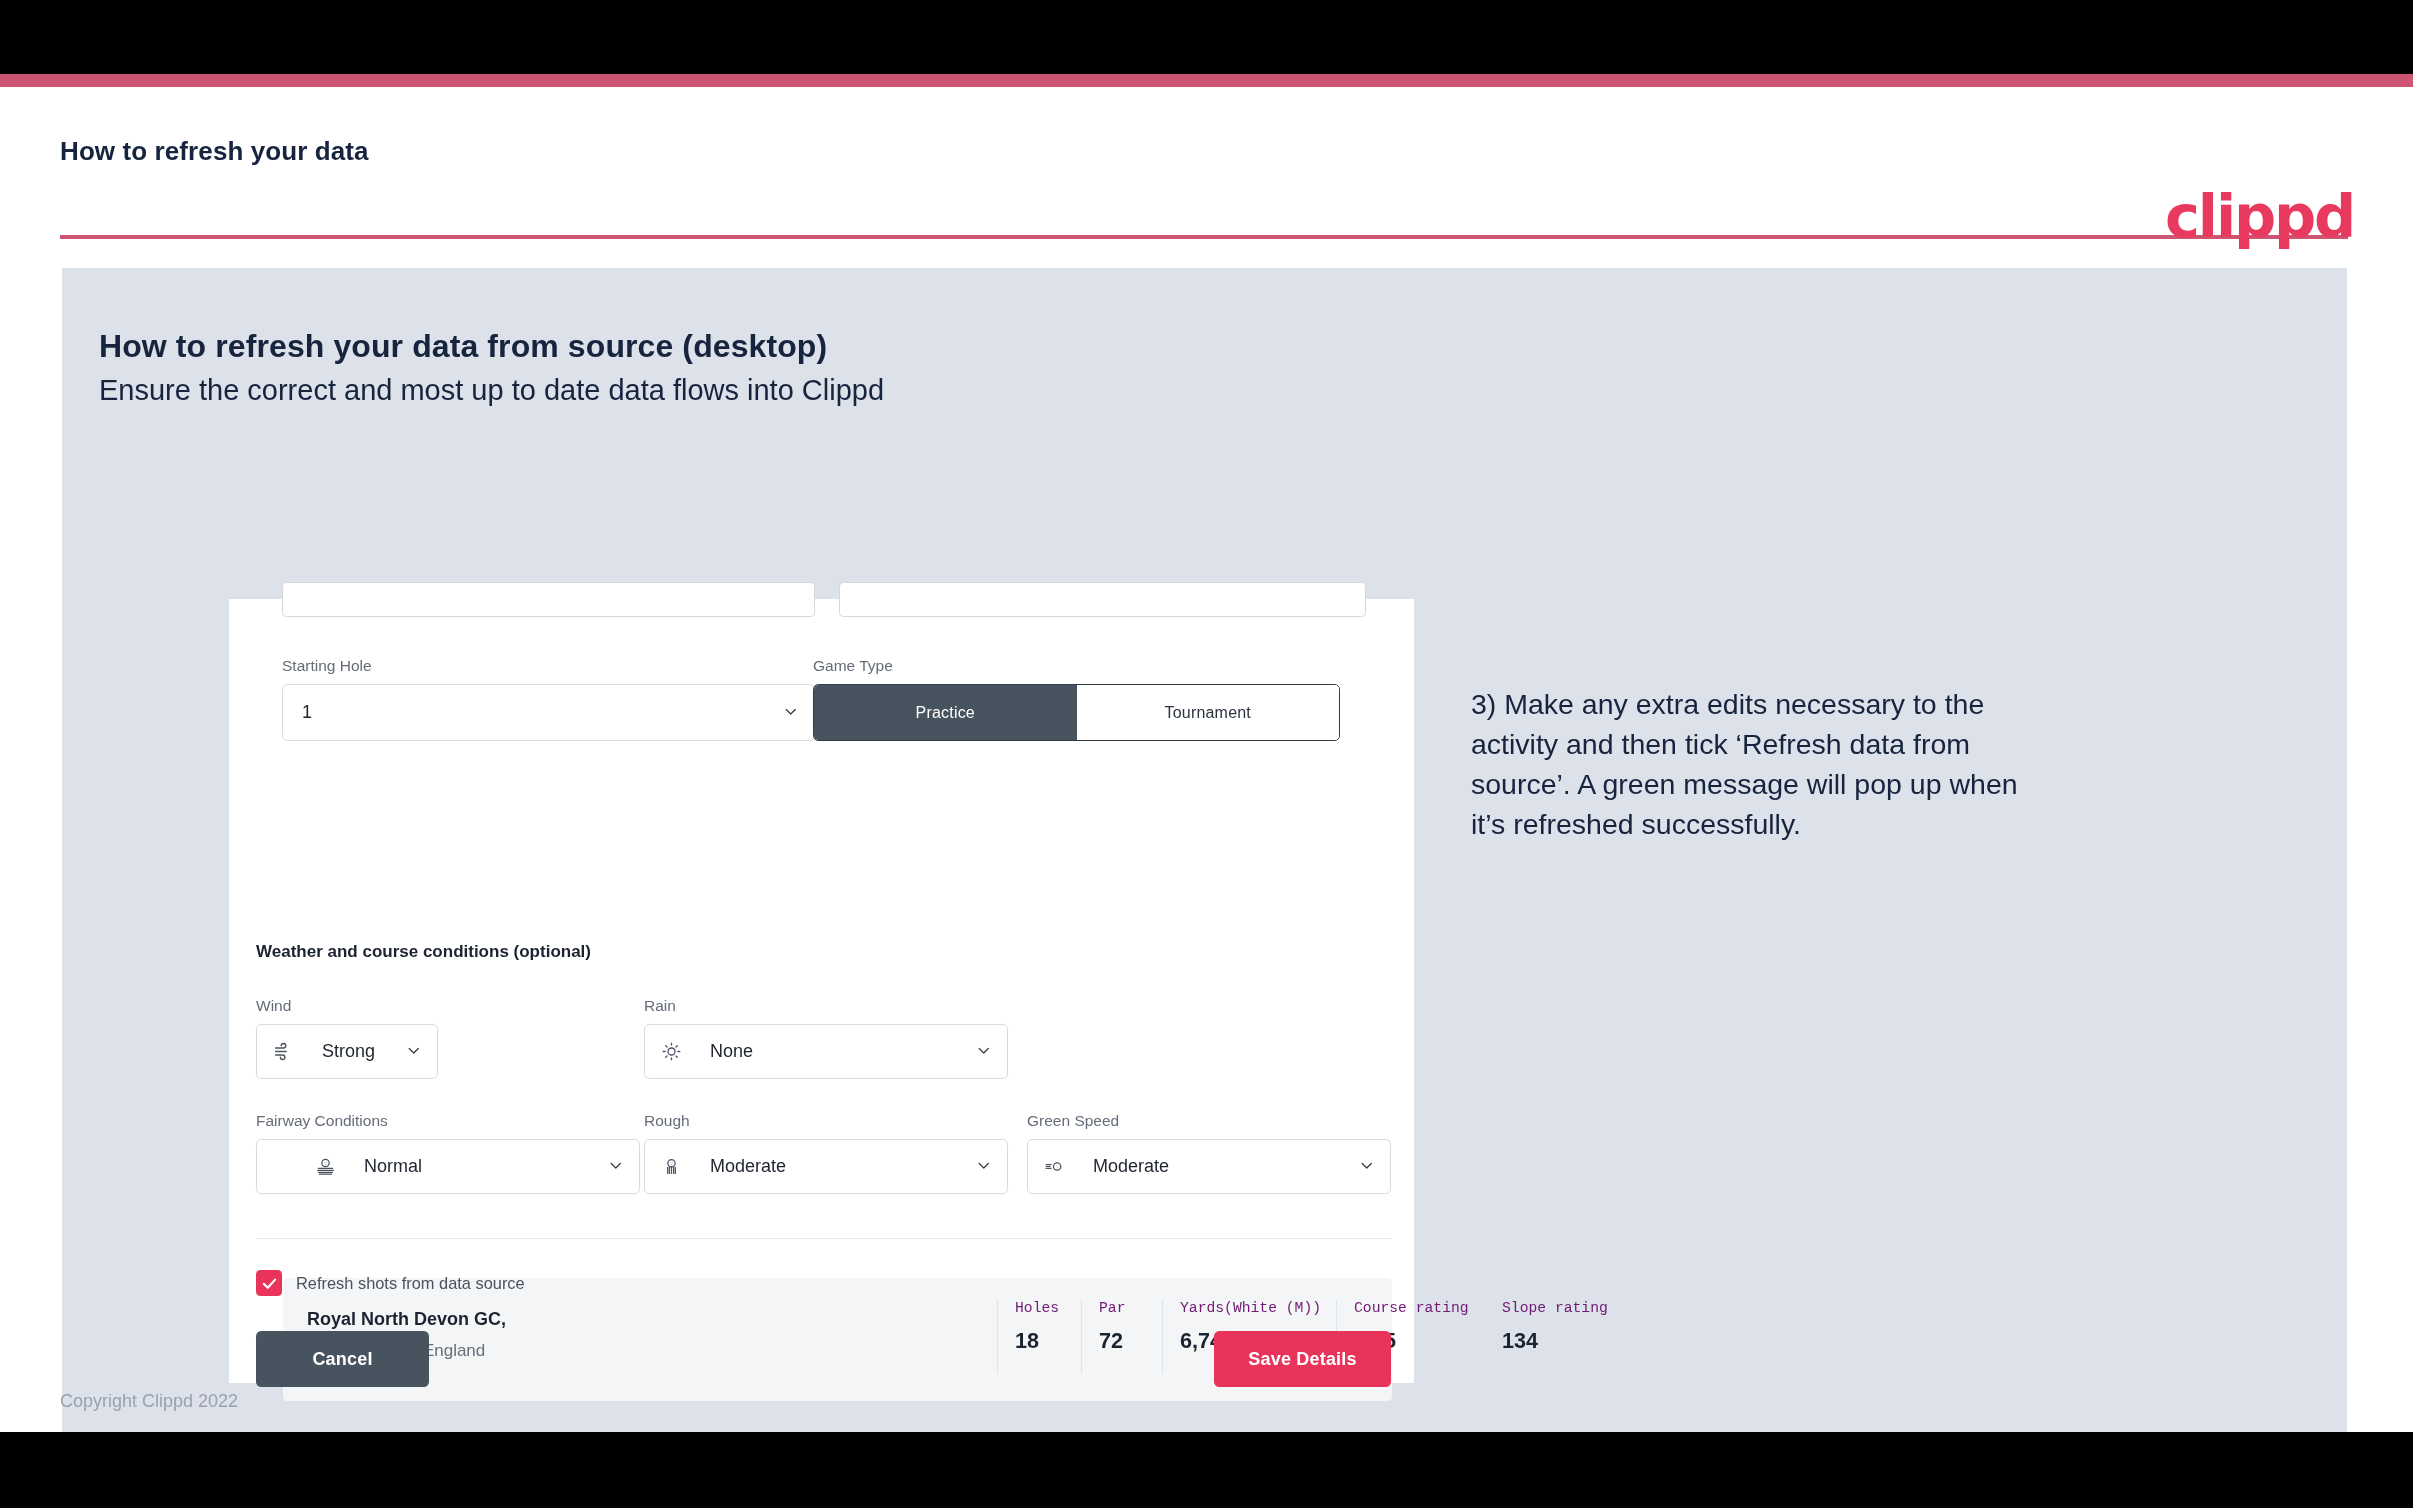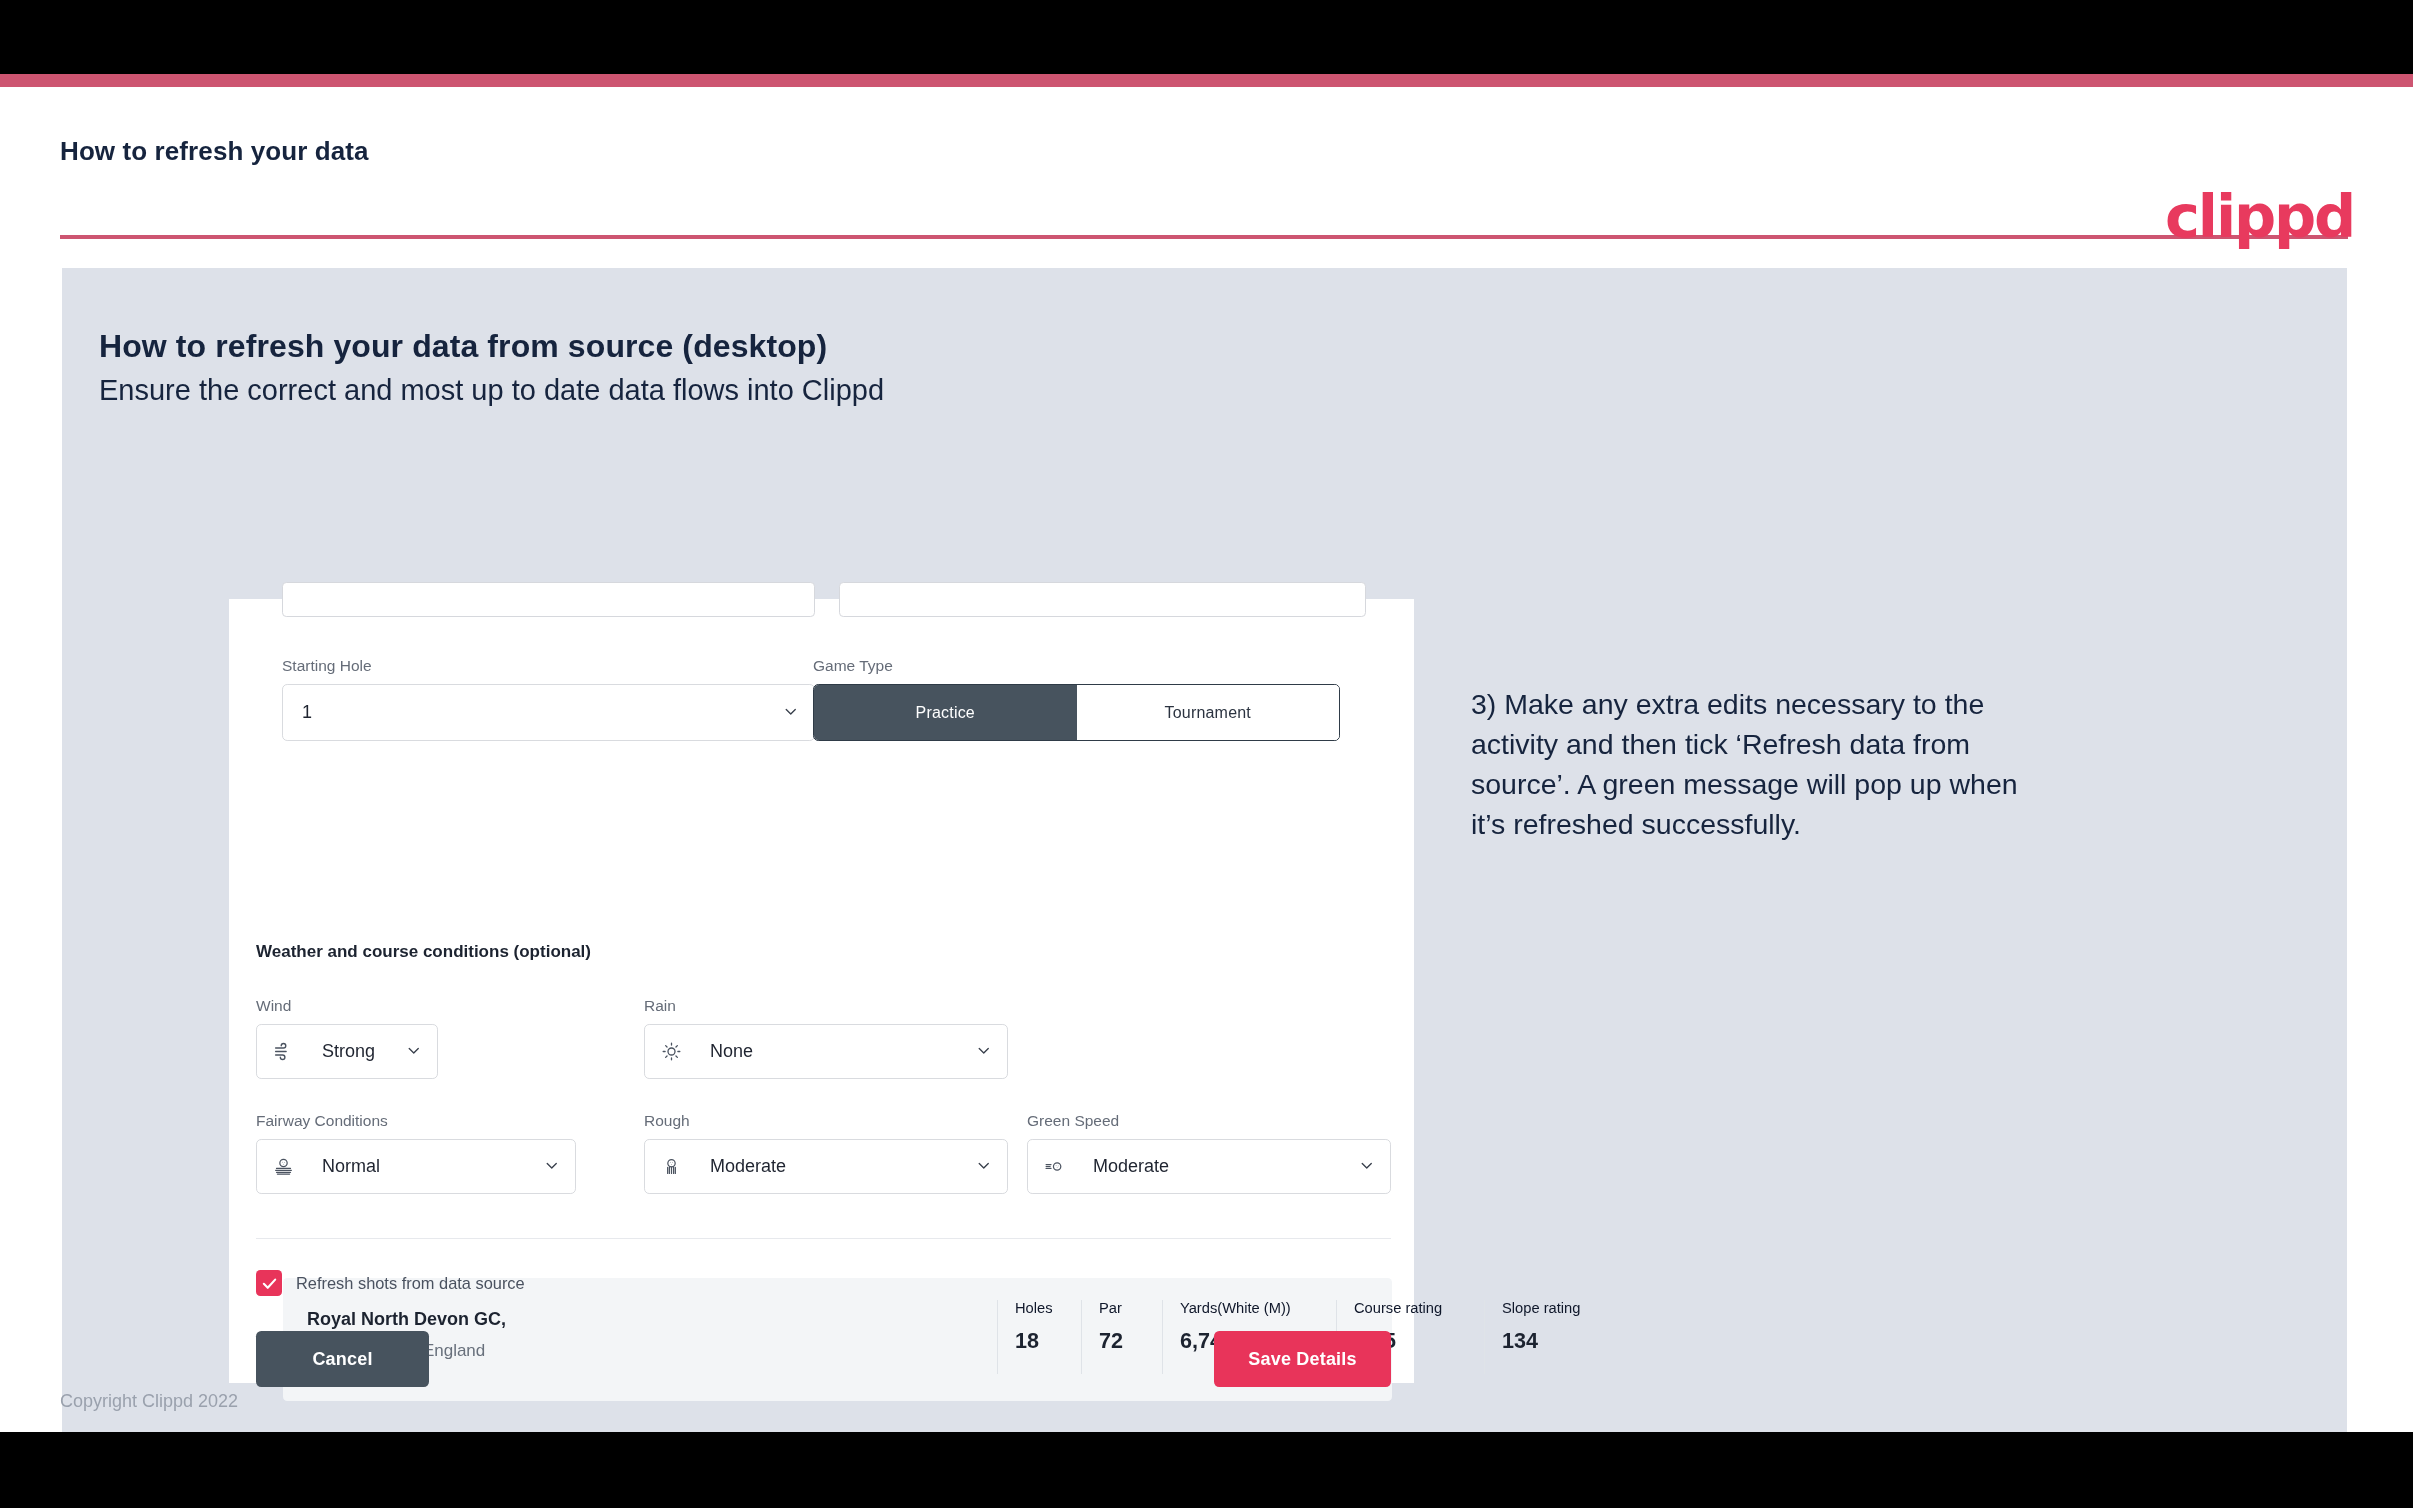"Normal" div.sel { padding-left: none -> 42px; width: 320px -> 384px }
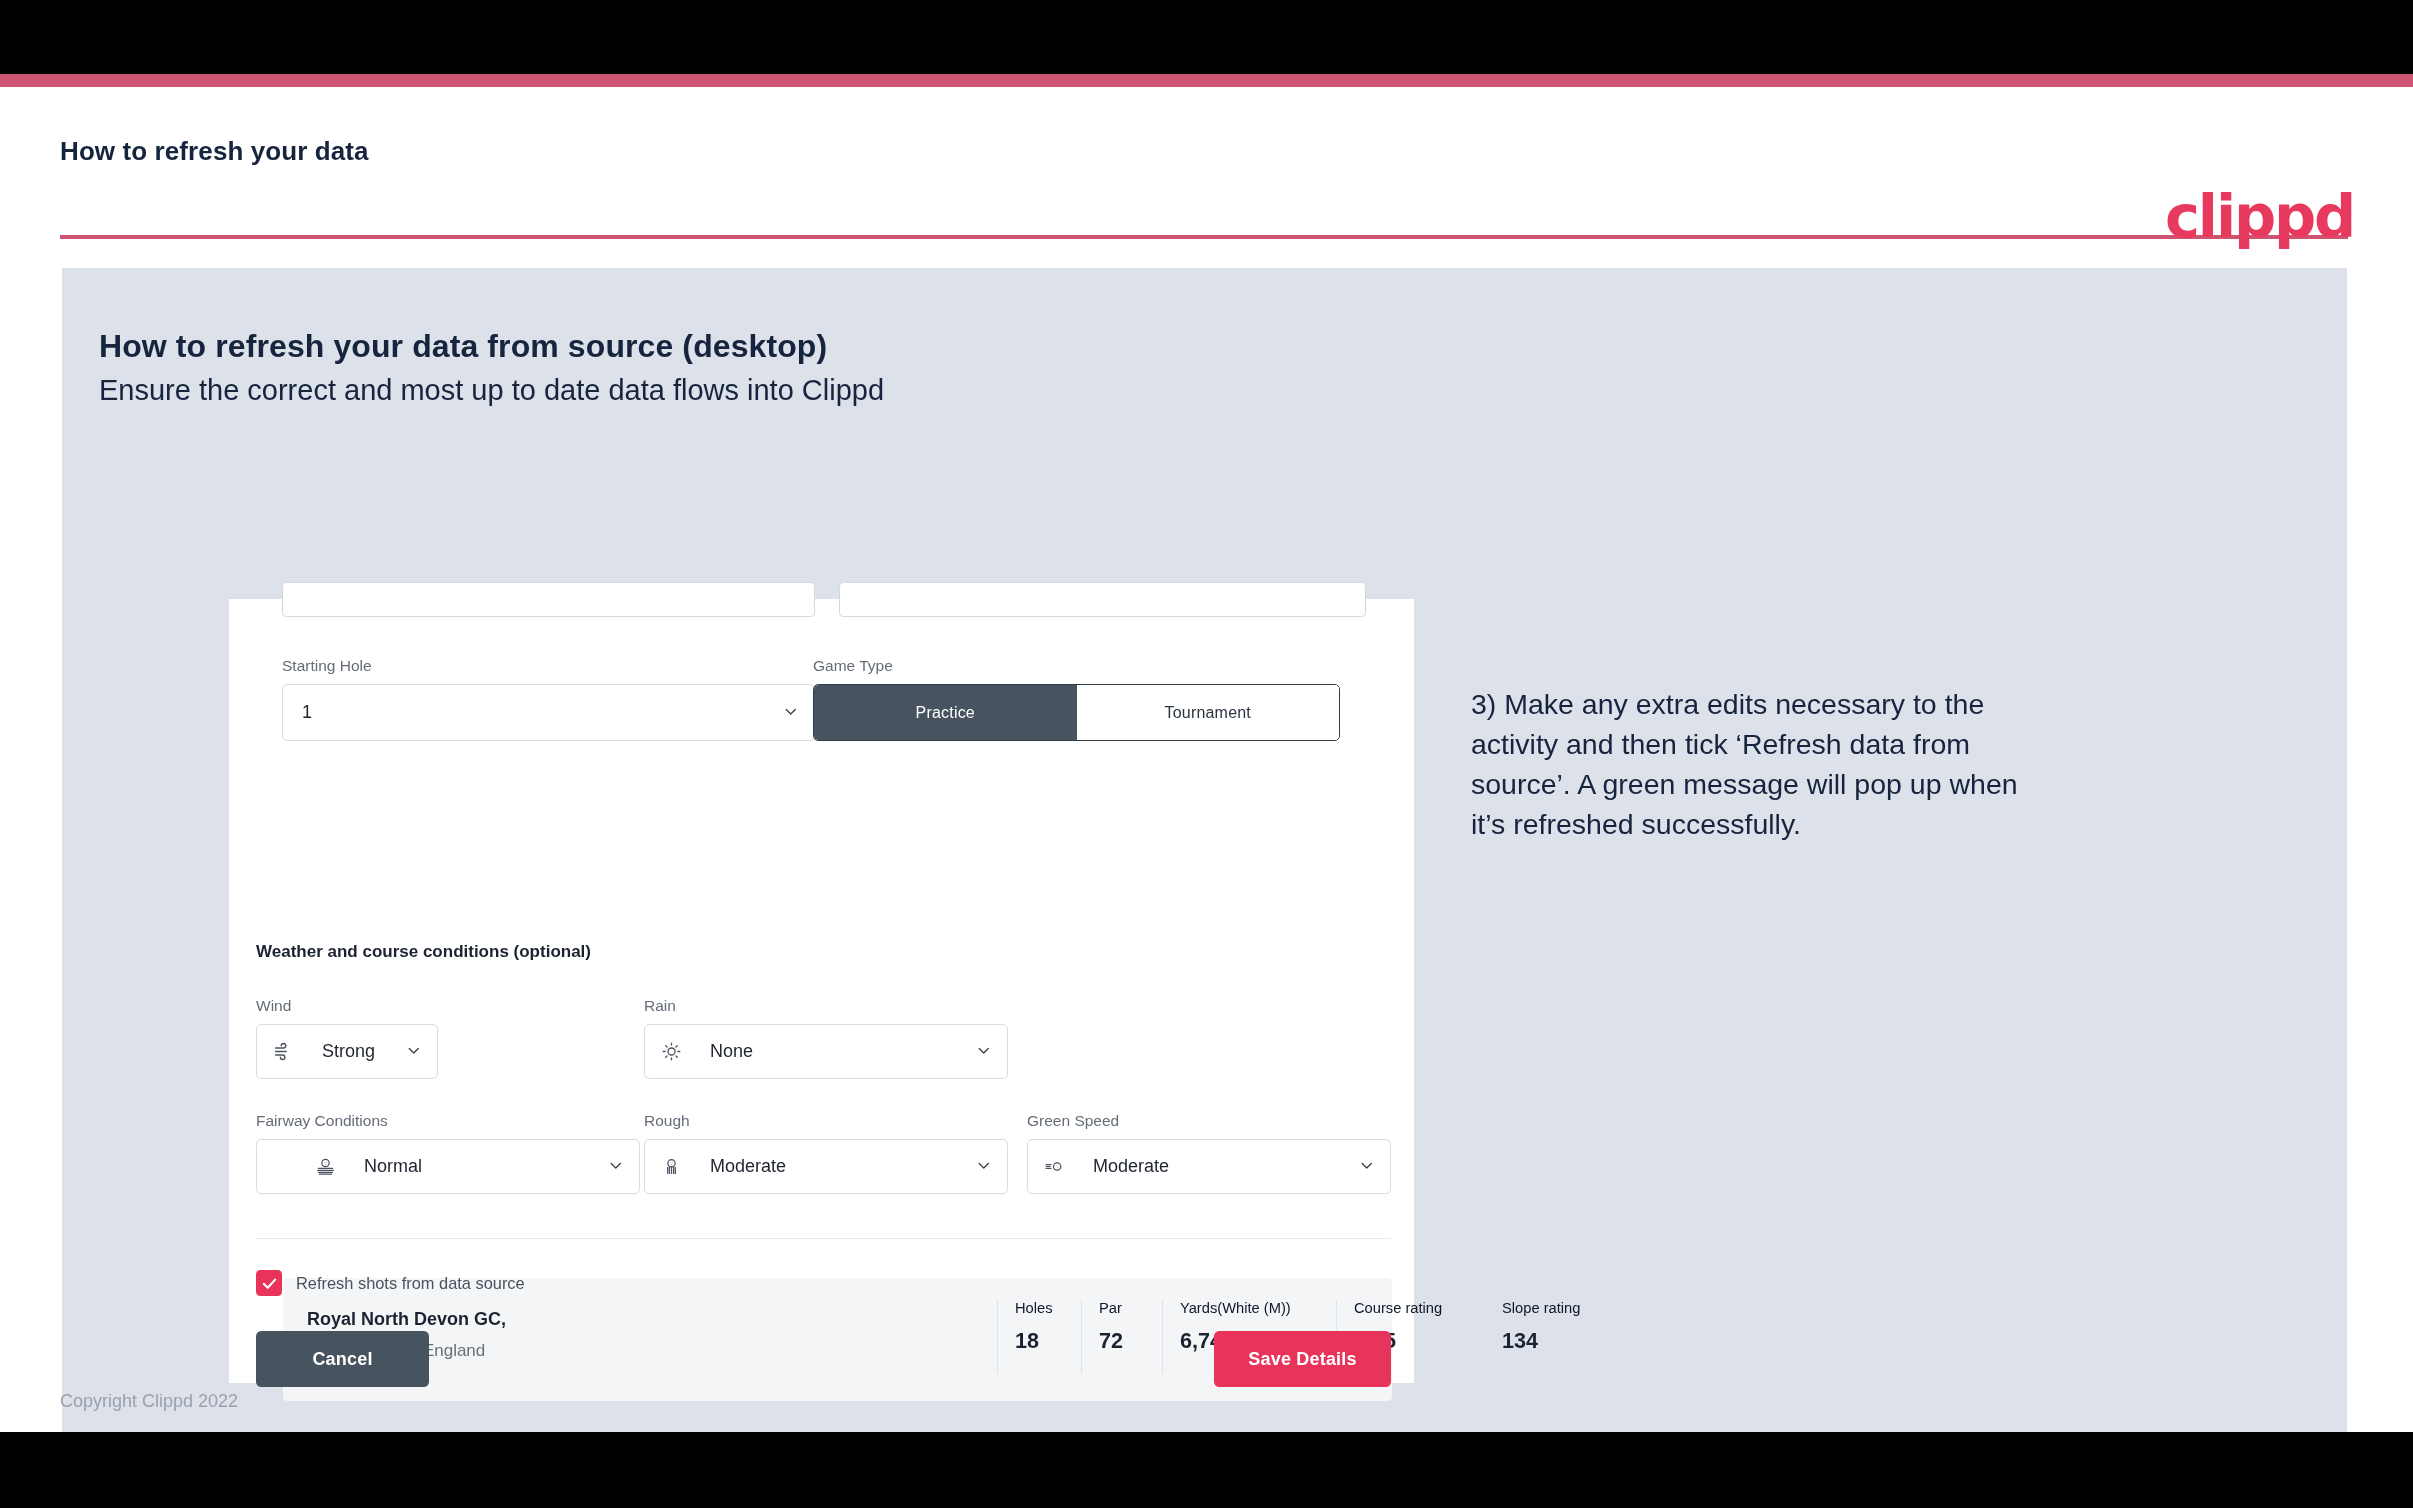"Holes" .stat .sl { color: #0f172a -> #701a75; font-family: none -> Liberation Mono, monospace }
